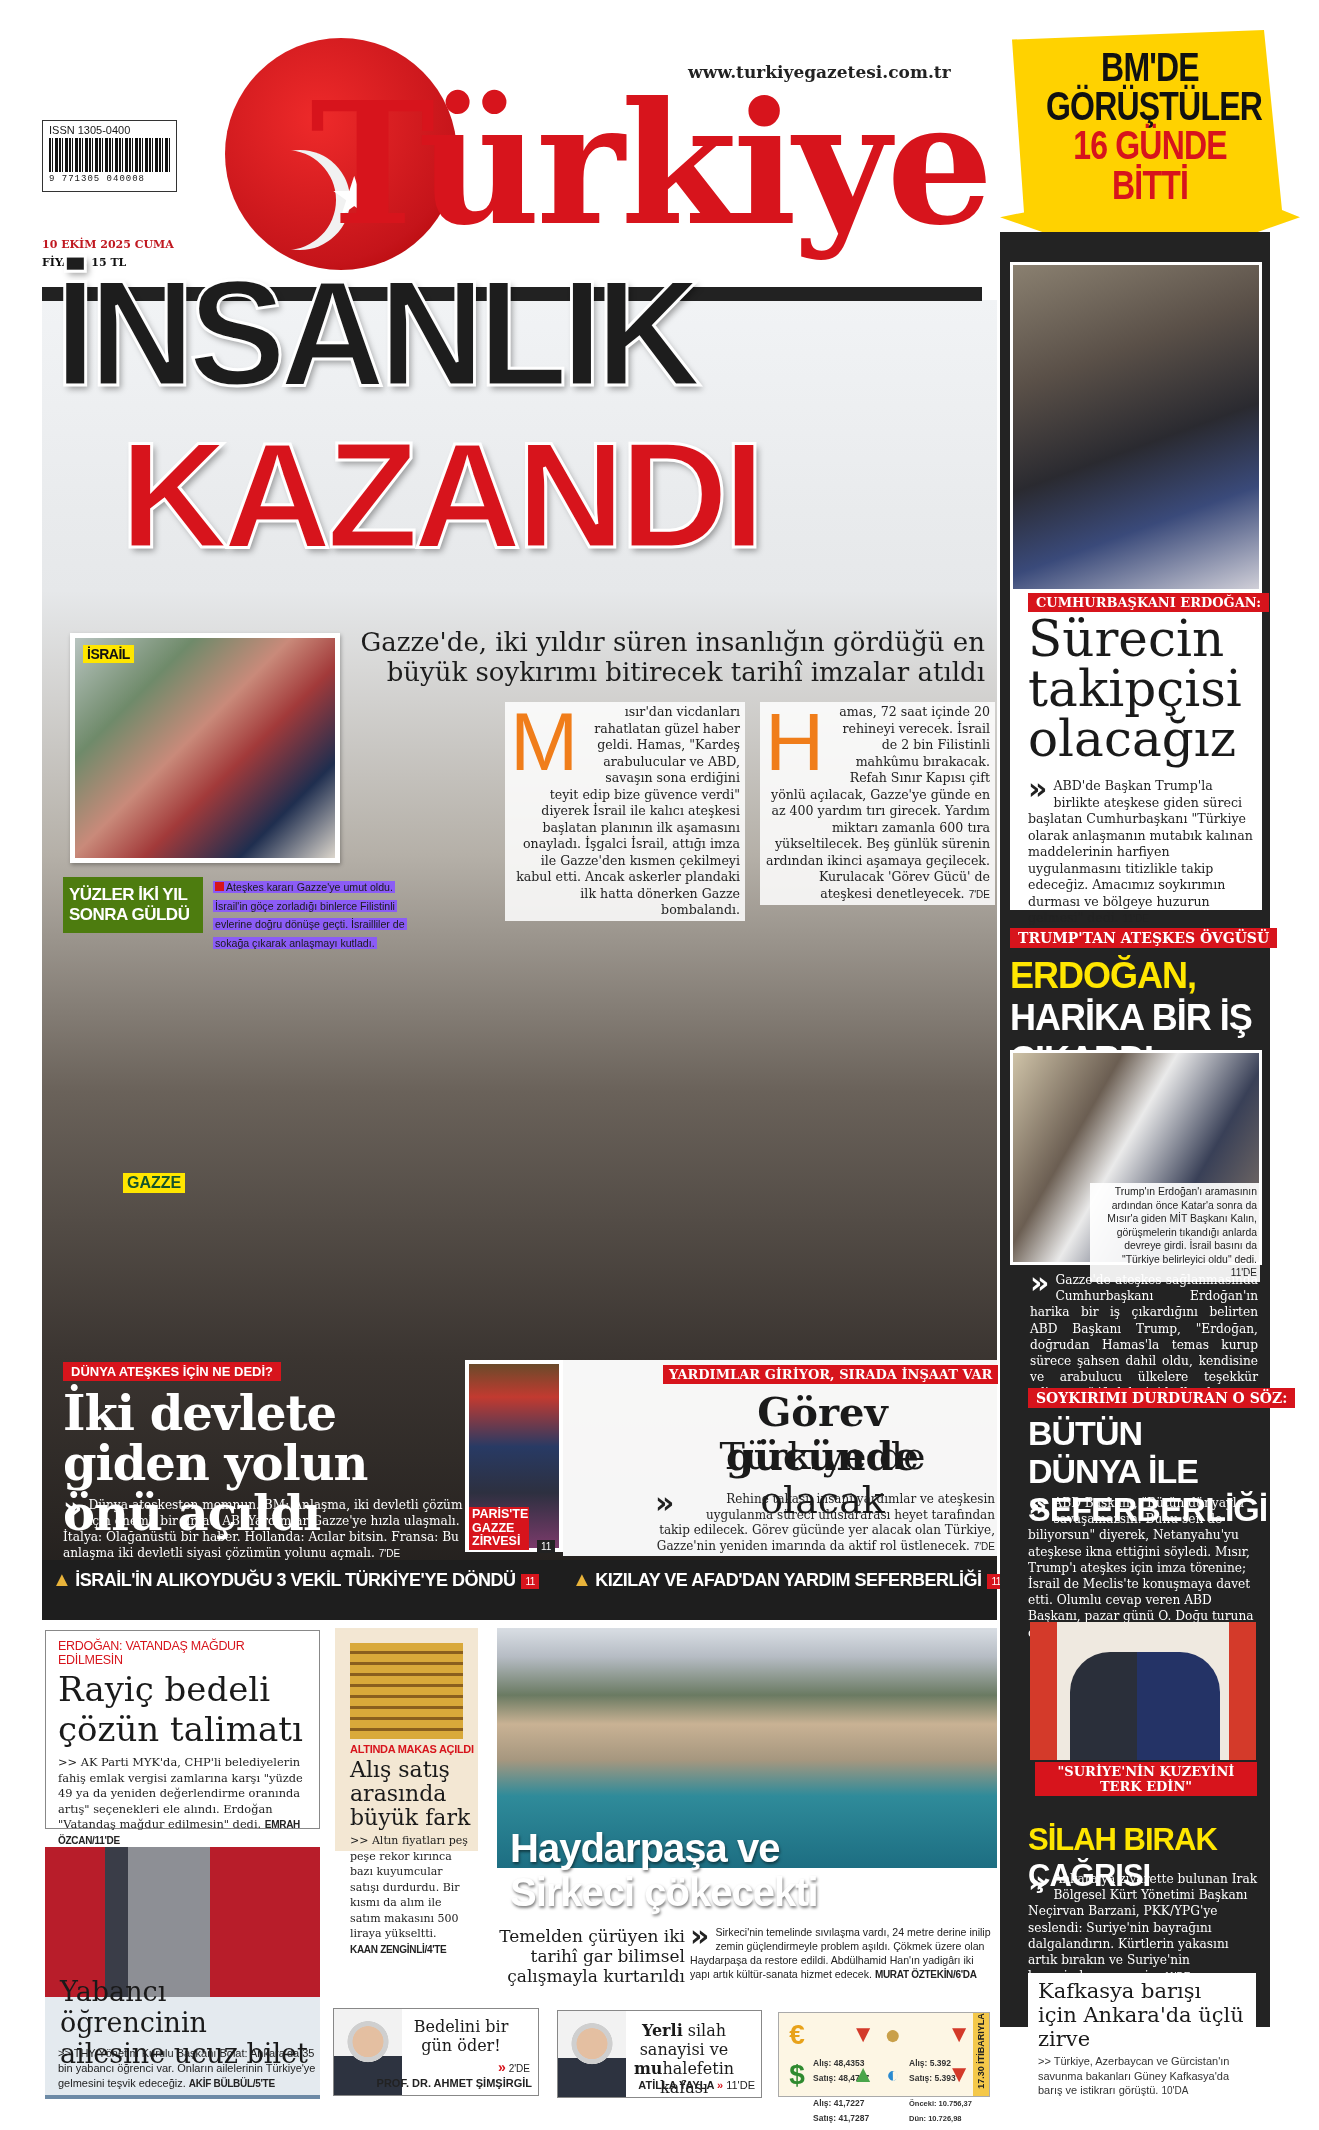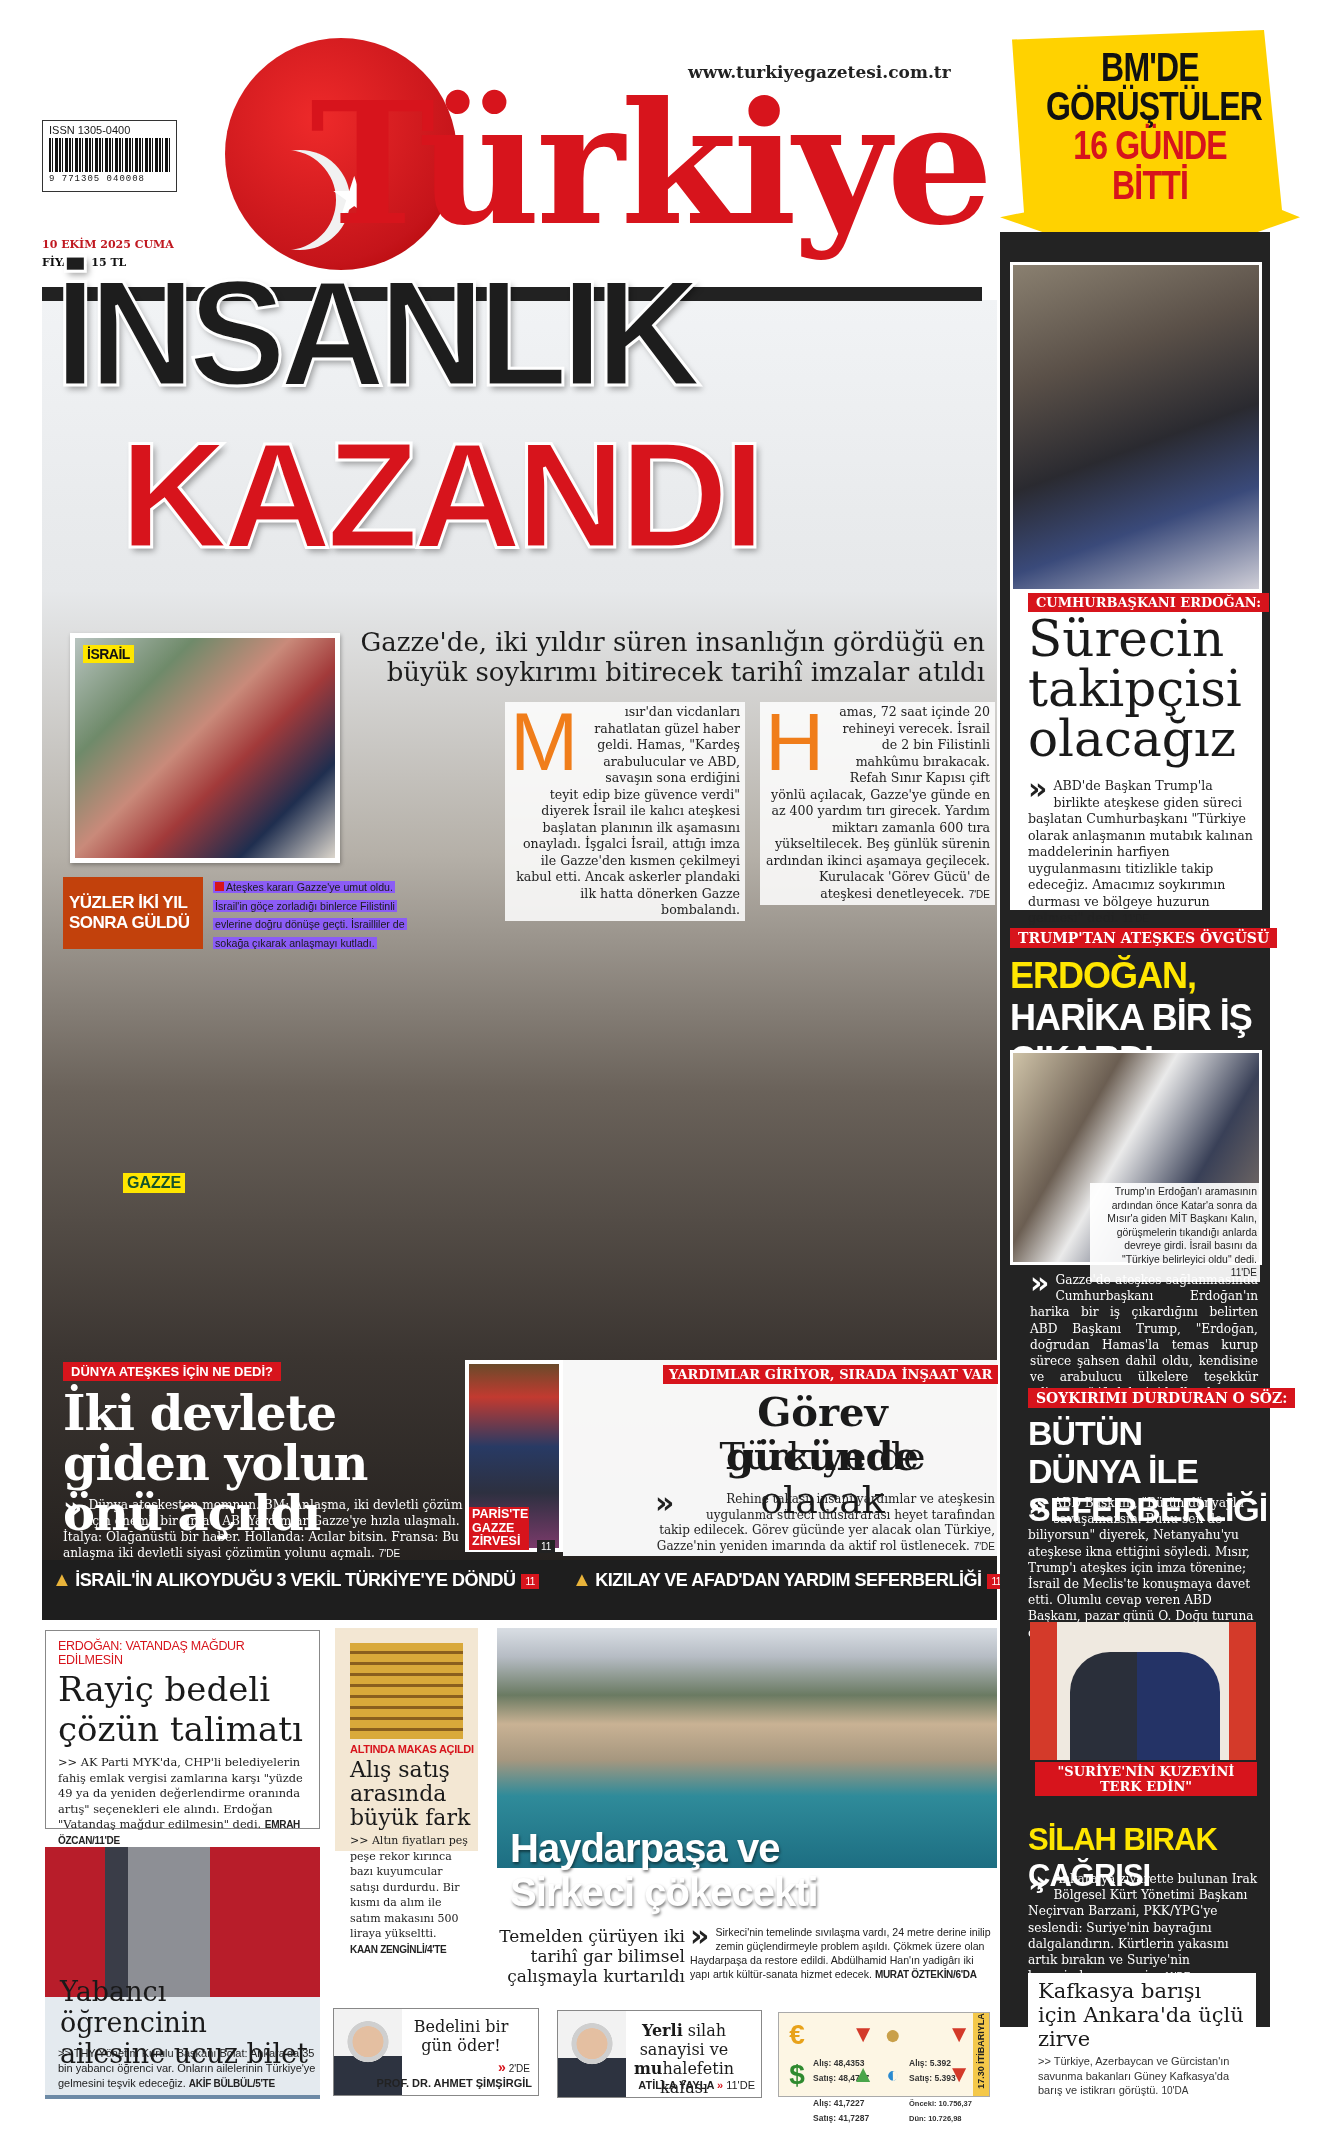"YÜZLER İKİ YIL SONRA GÜLDÜ" #yuzler-tag { background: #c2410c -> #4d7c0f; padding: 16px 6px -> 8px 6px }
